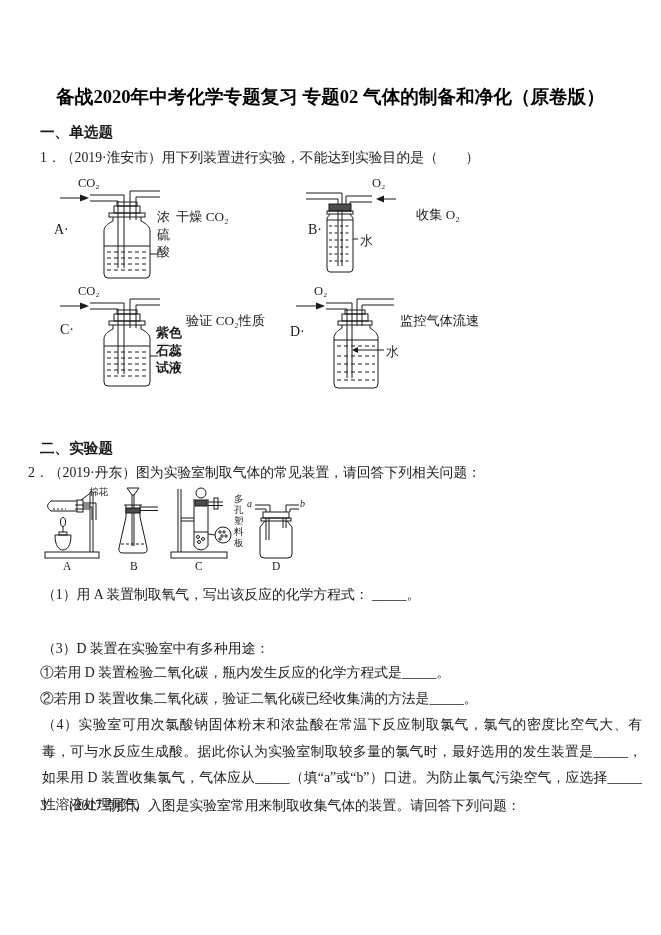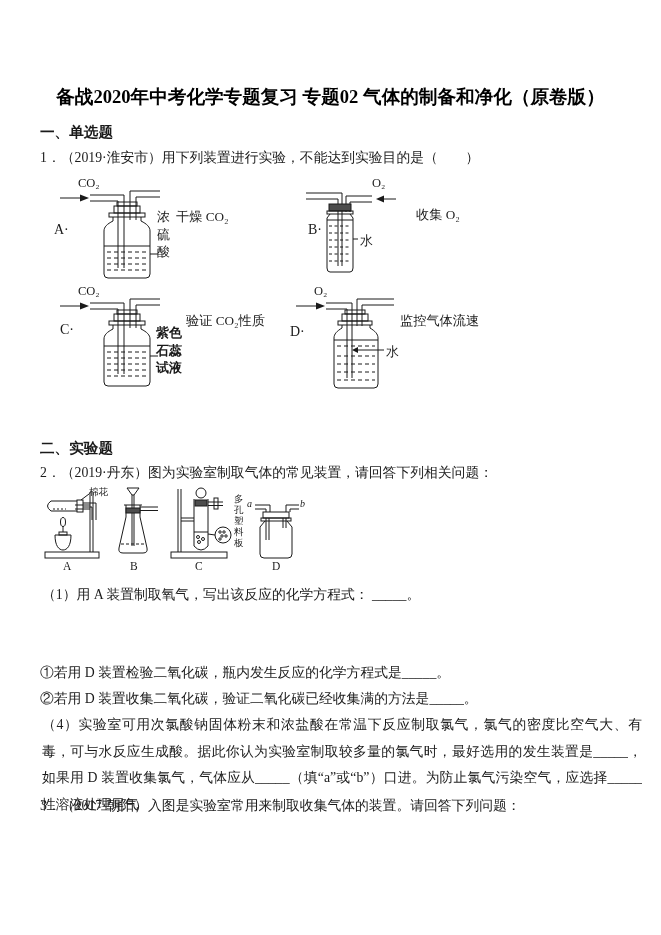"2．（2019·丹东）图为实验室制取气体的常见装置，请回答下列相关问题：" div.t { left: 40px -> 28px }
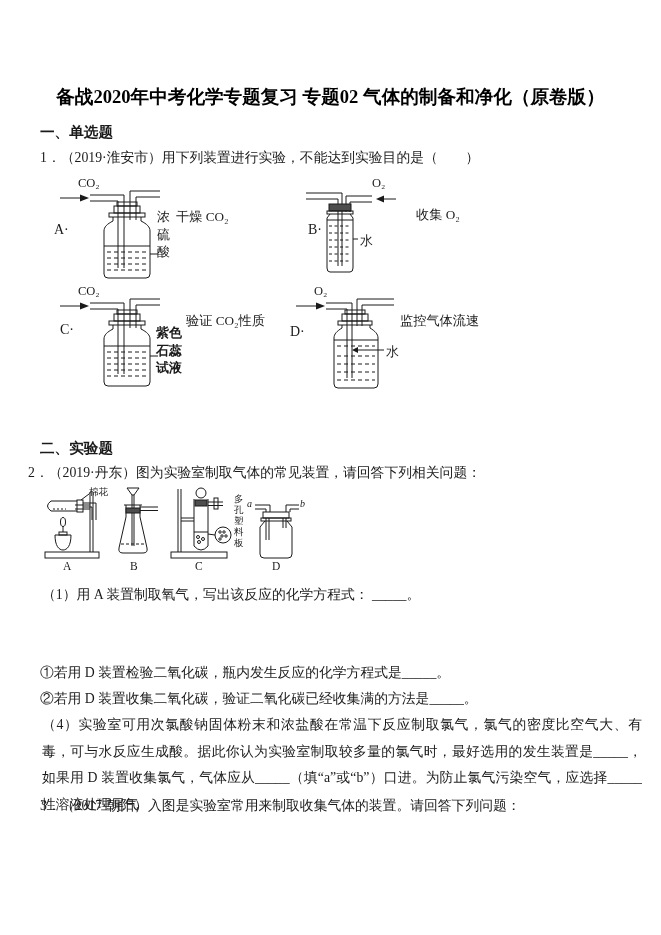"（3）D 装置在实验室中有多种用途：" div.t { html: none -> <div>（3）D 装置在实验室中有多种用途：</div> }
